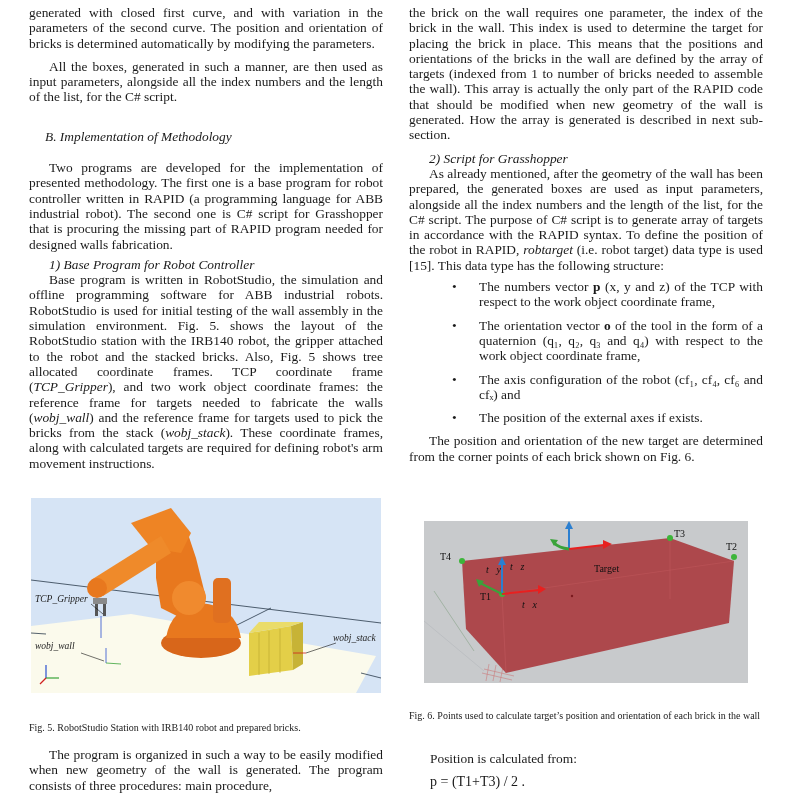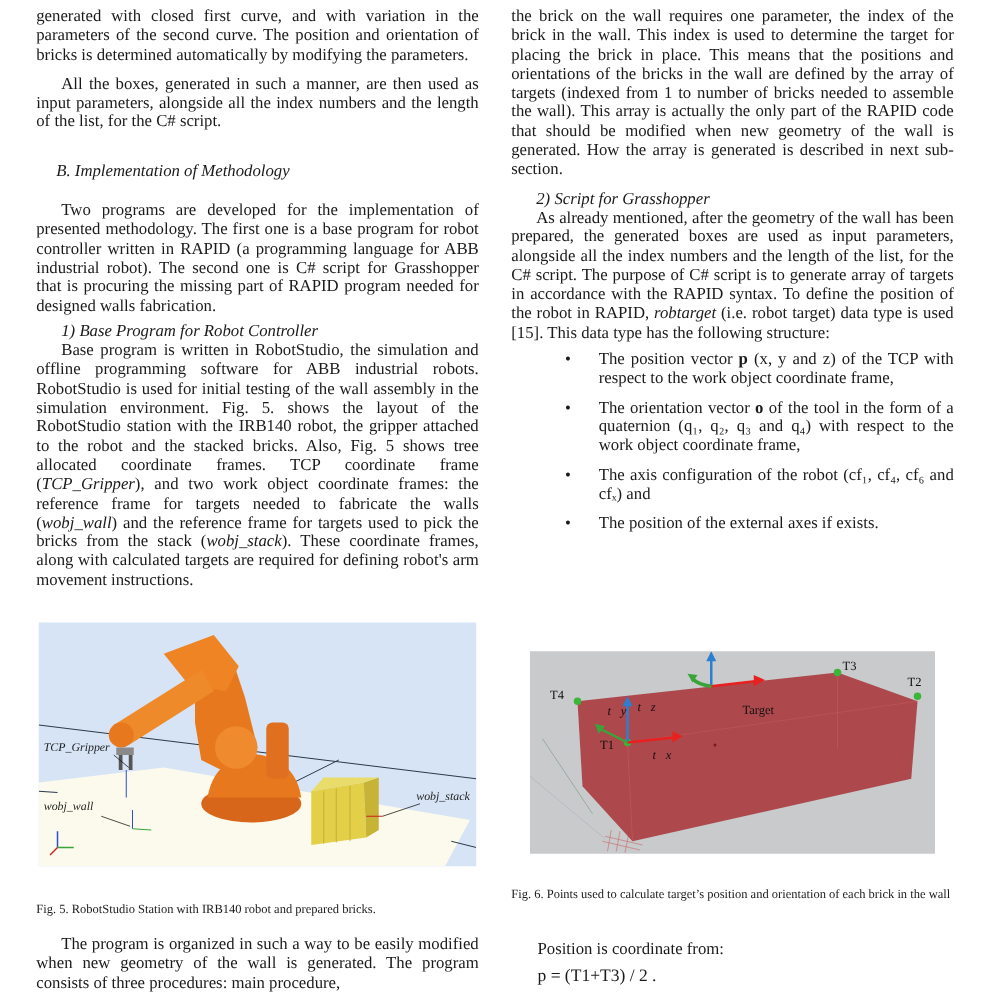"The position vector" span { text: position -> numbers }
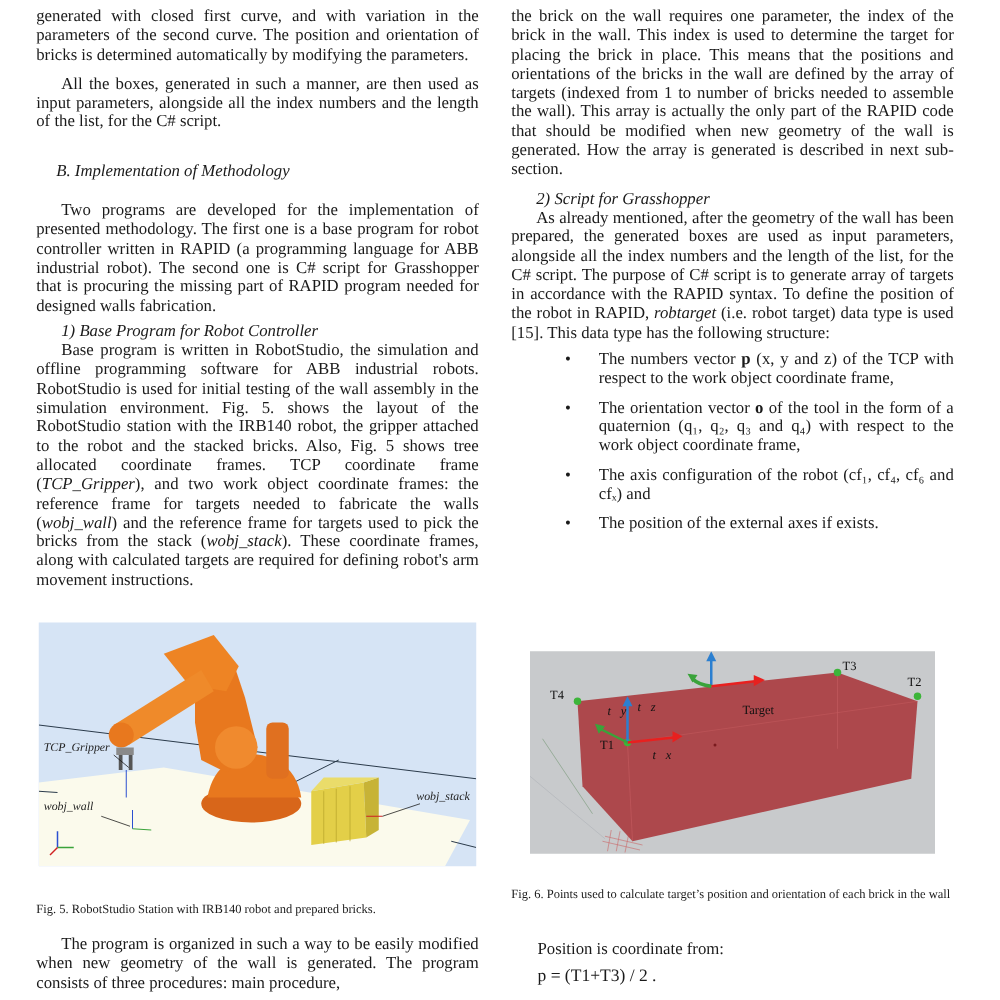"The position and orientation of" p.indent { html: none -> <p>The position and orientation of the new target are determined from the corner points of each brick shown on Fig. 6.</p> }
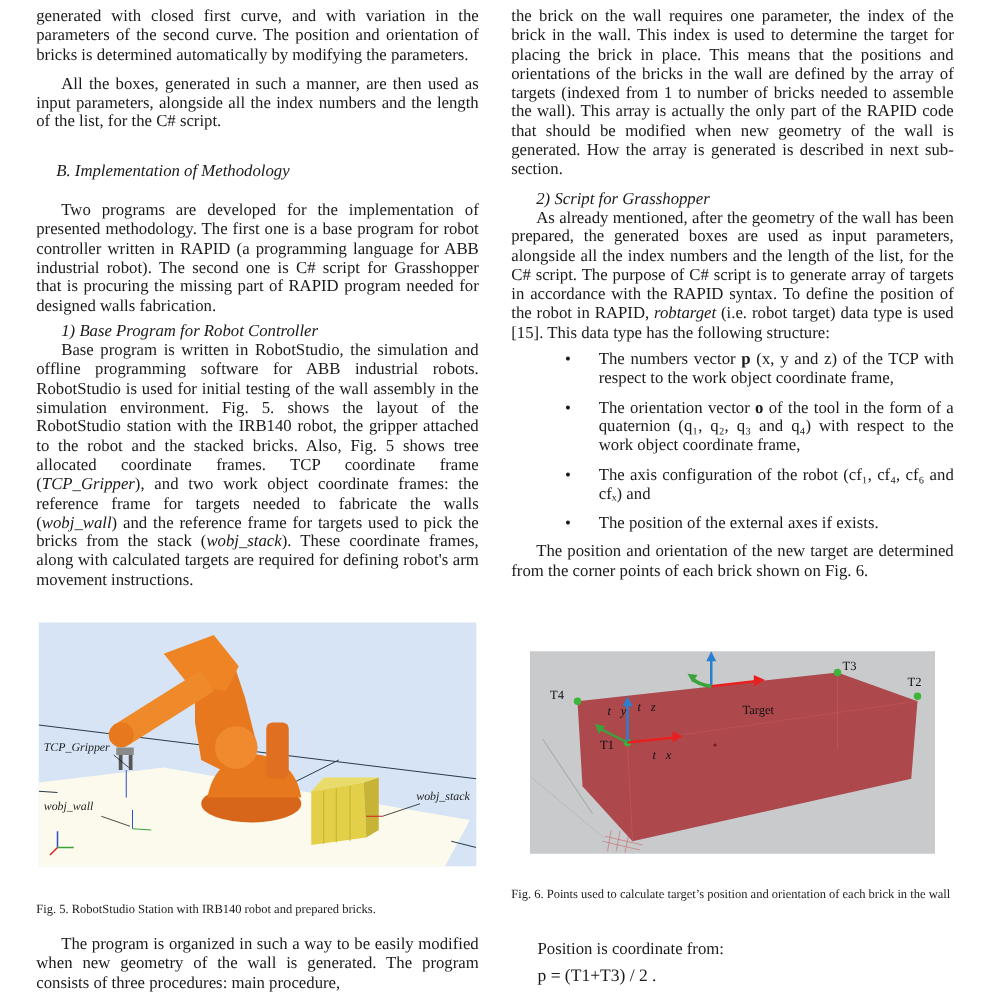"Position is coordinate from:" div.eq-intro { text: coordinate -> calculated }
